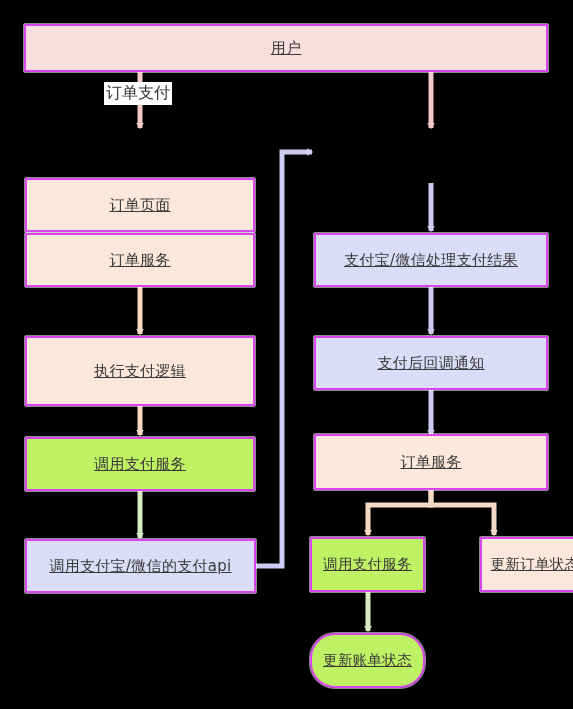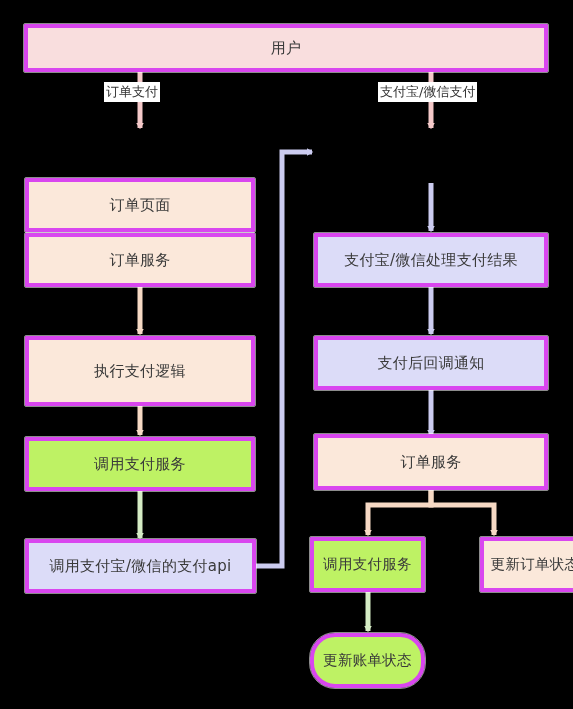"用户" .node { border: 4px solid #d946ef -> 2px solid #d946ef; text-decoration: none -> underline }
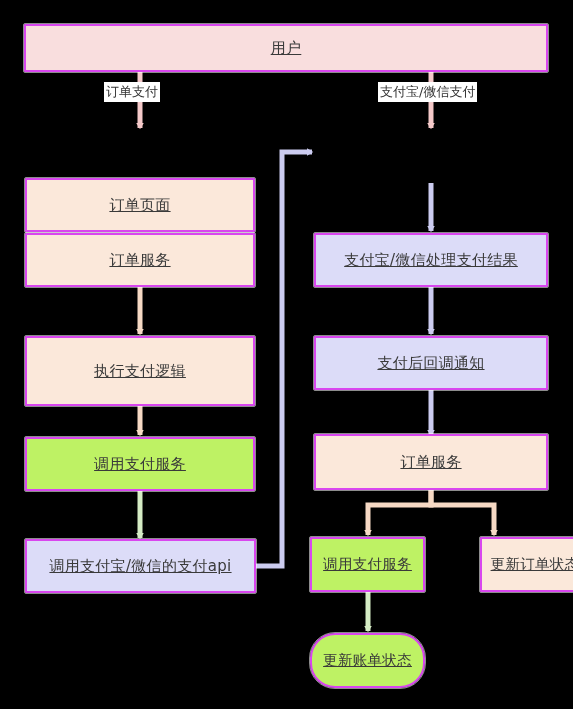"订单支付" .edge-label { font-size: 13px -> 16px }
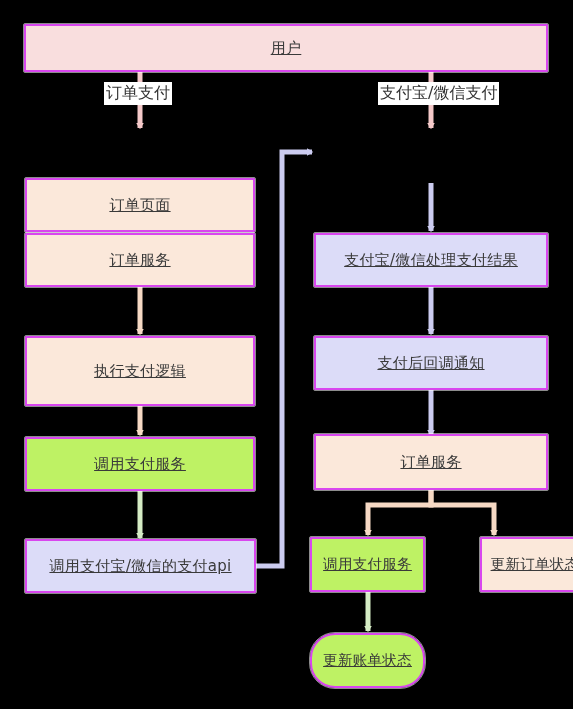"支付宝/微信支付" div.edge-label { html: <div>支付宝/微信支付</div> -> none }
